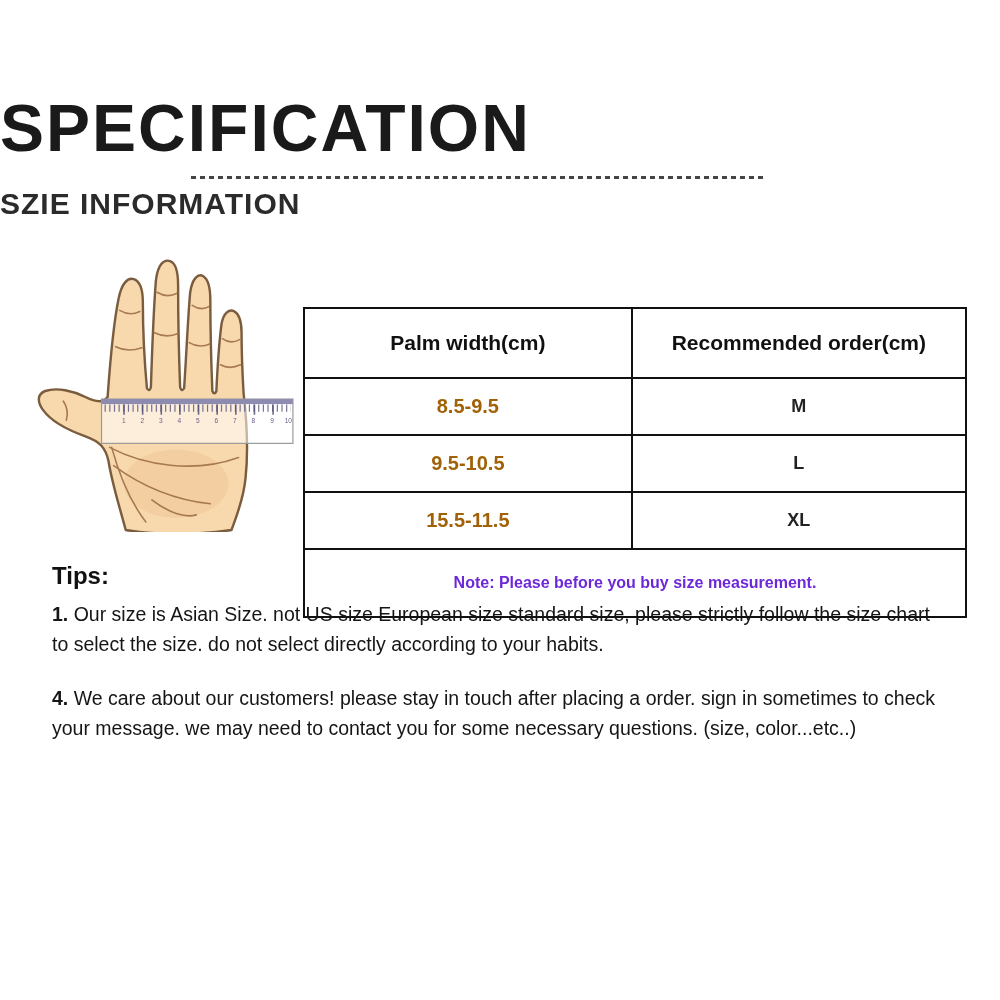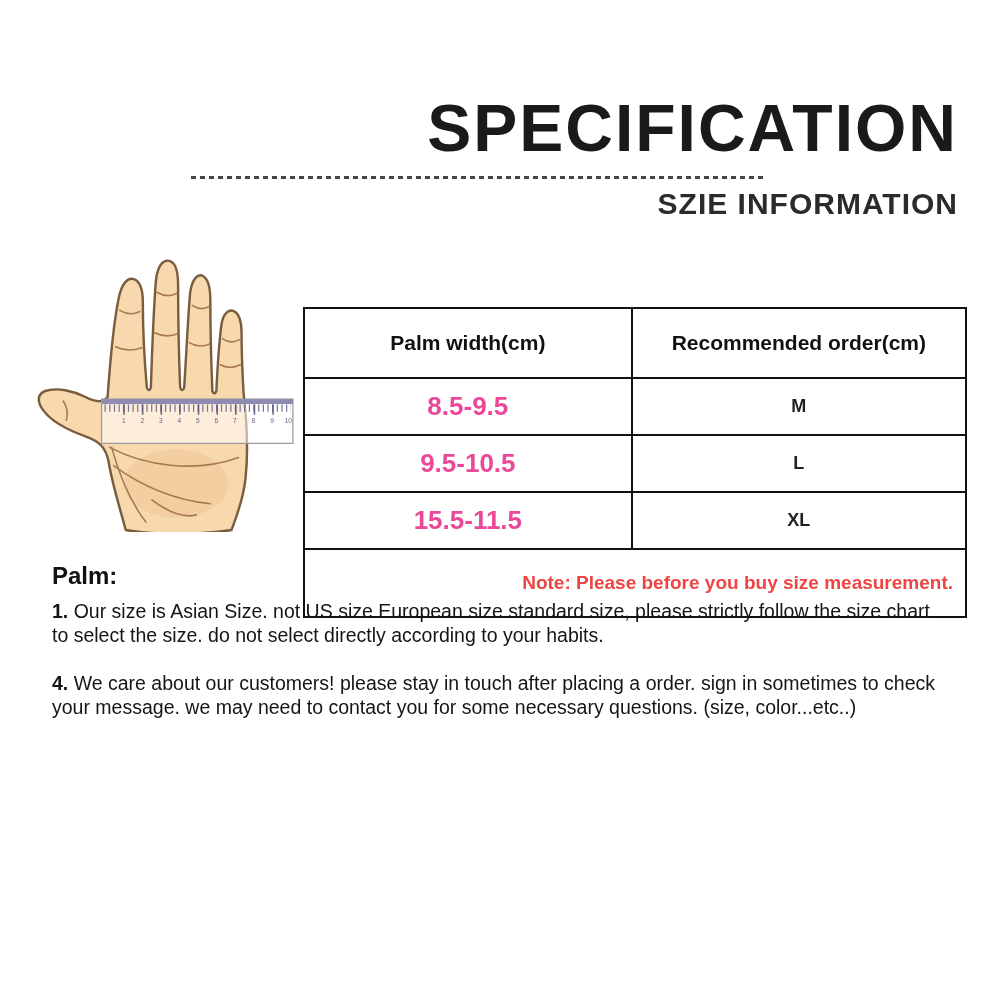"SPECIFICATION" .header { text-align: right -> left }
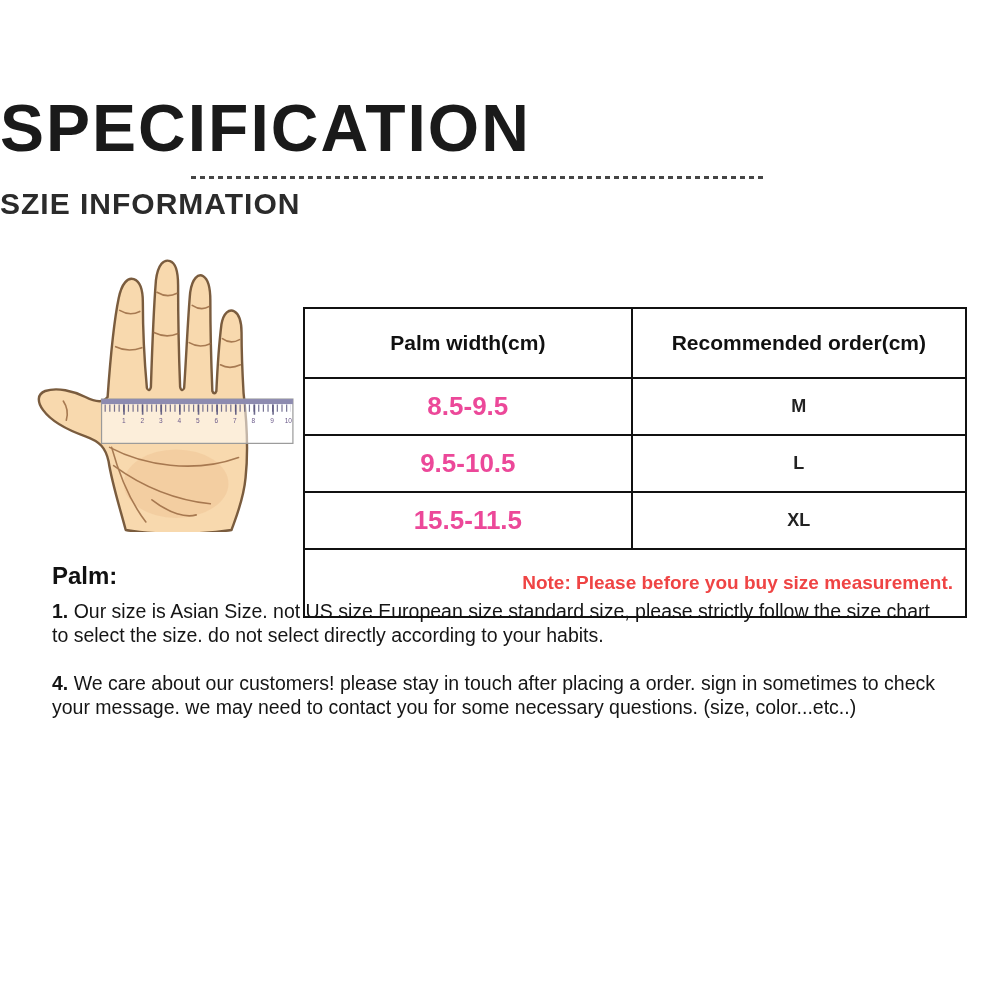"8.5-9.5" .size-table td.palm-cell { color: #ec4899 -> #a16207; font-size: 26px -> 20px }
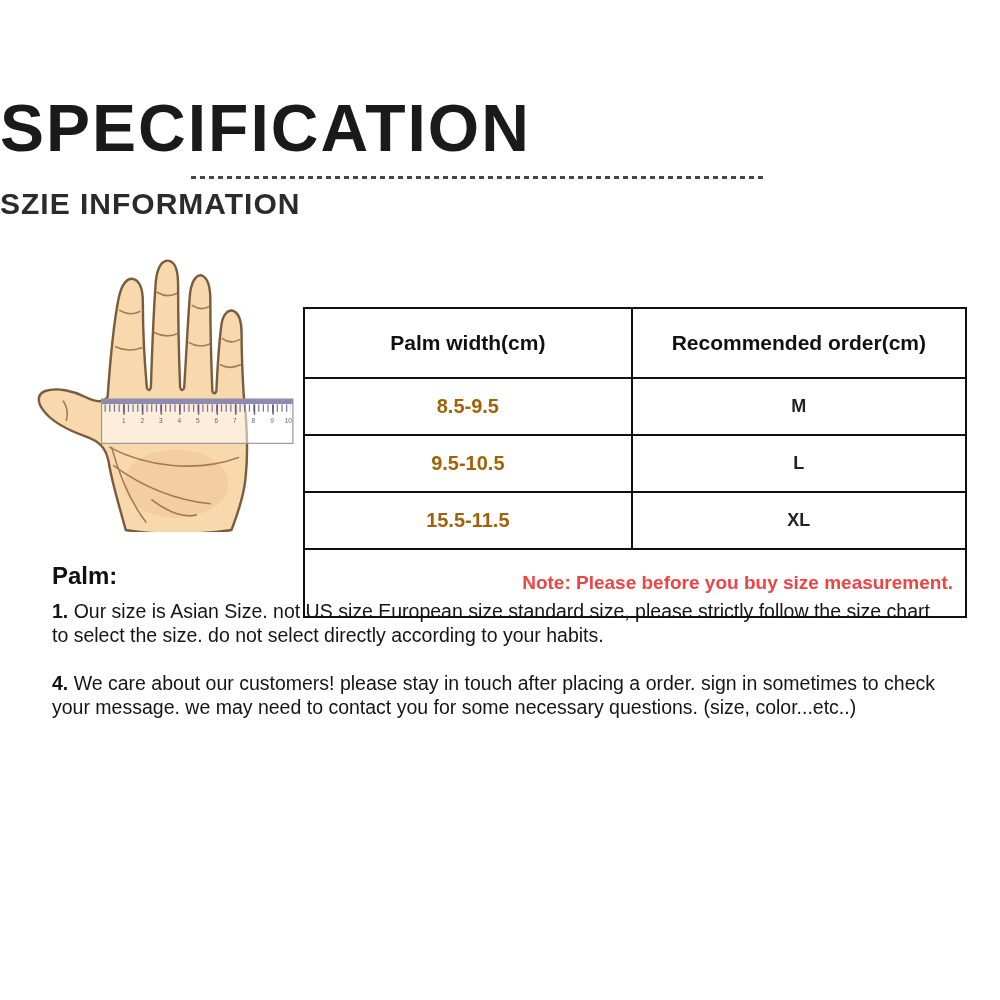"Palm:" div.tips-heading { text: Palm -> Tips }
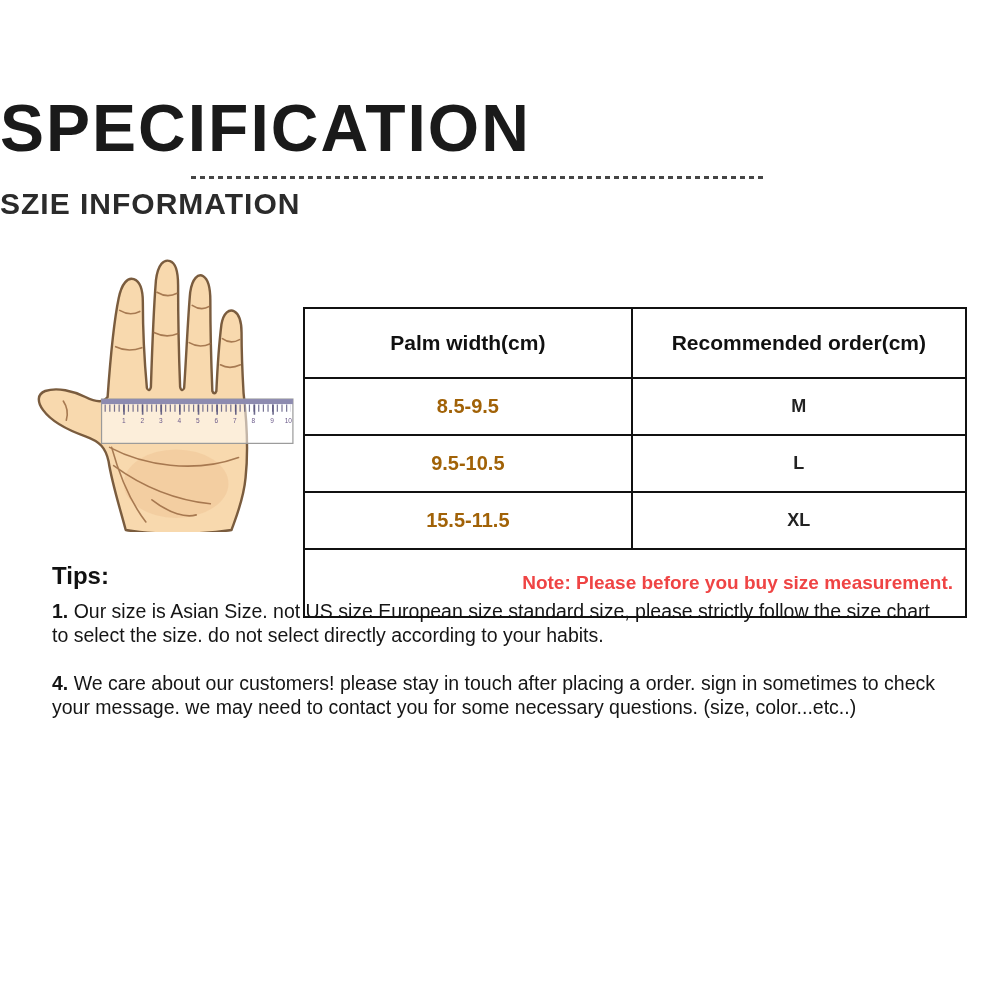"Note: Please before you buy" .size-table td.note-cell { color: #ef4444 -> #6d28d9; font-size: 19px -> 16px; text-align: right -> none }
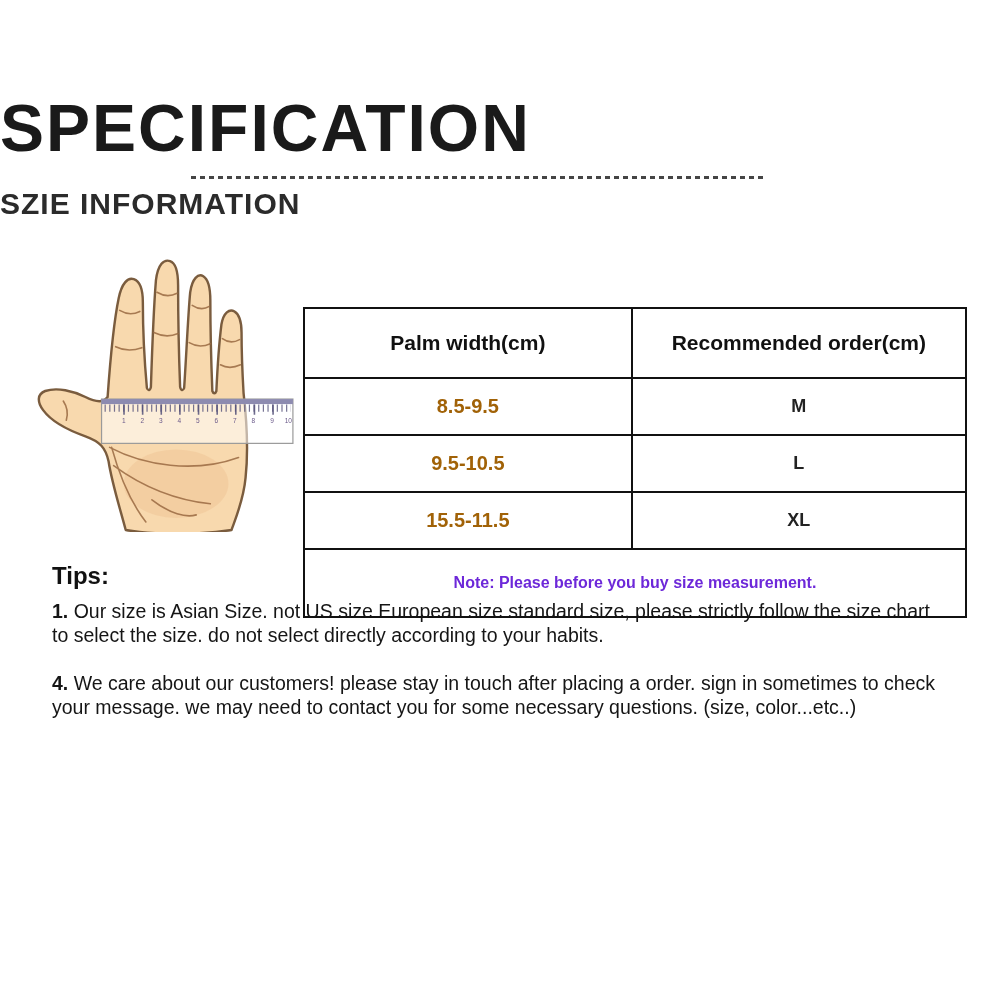"1. Our size is Asian" .tip { line-height: 24px -> 30px }
